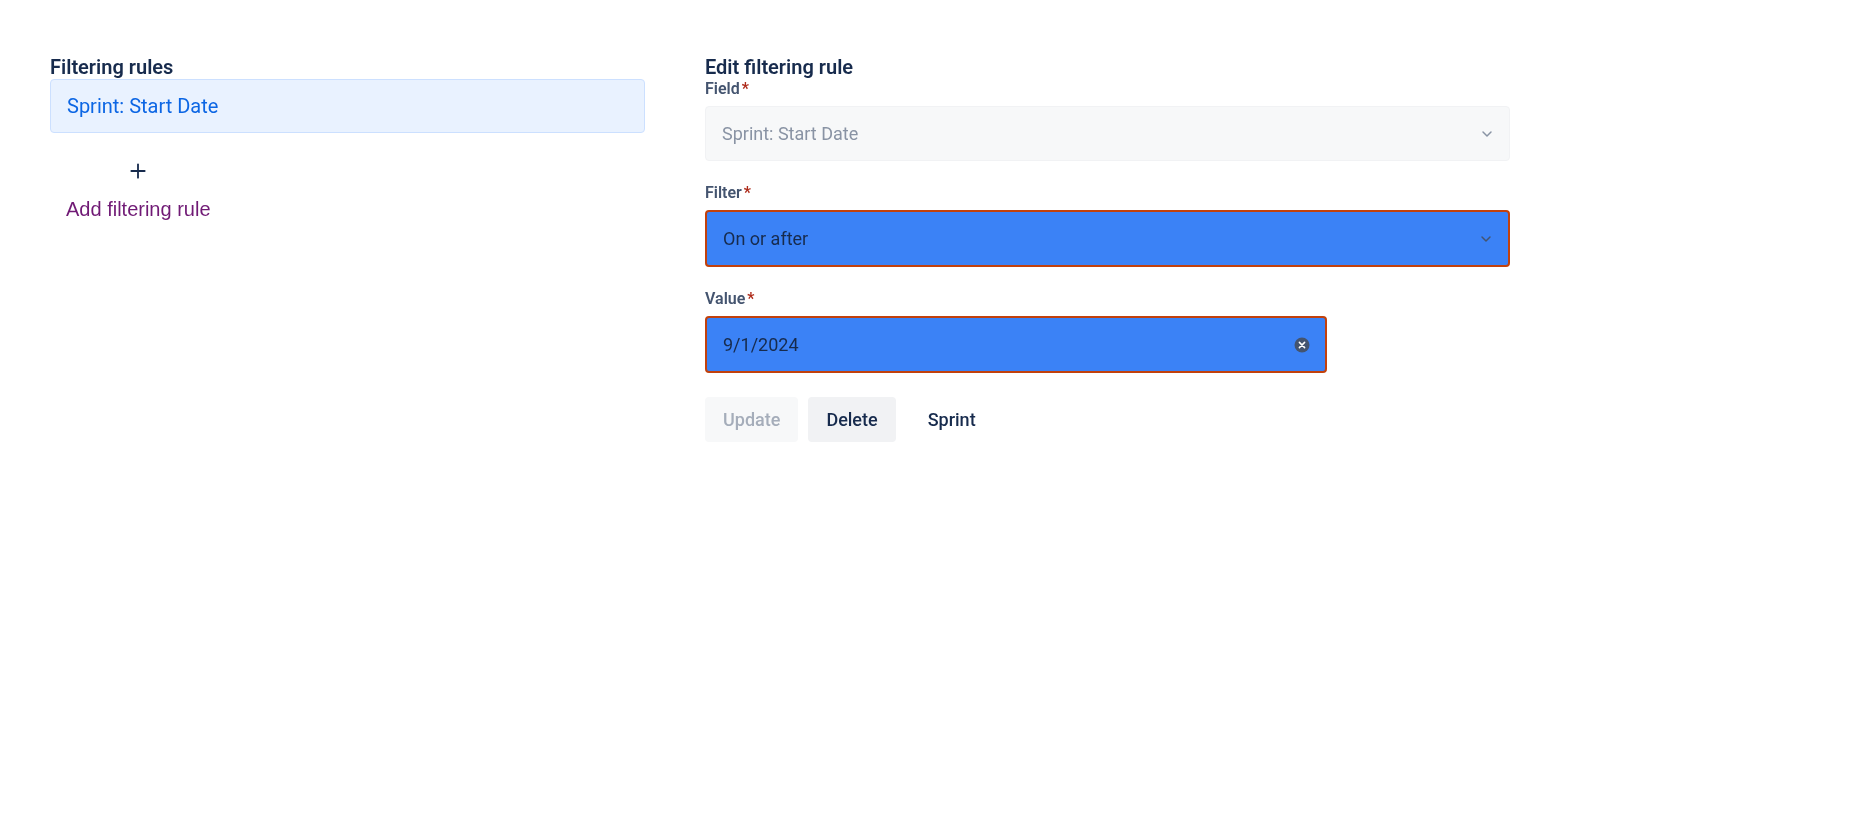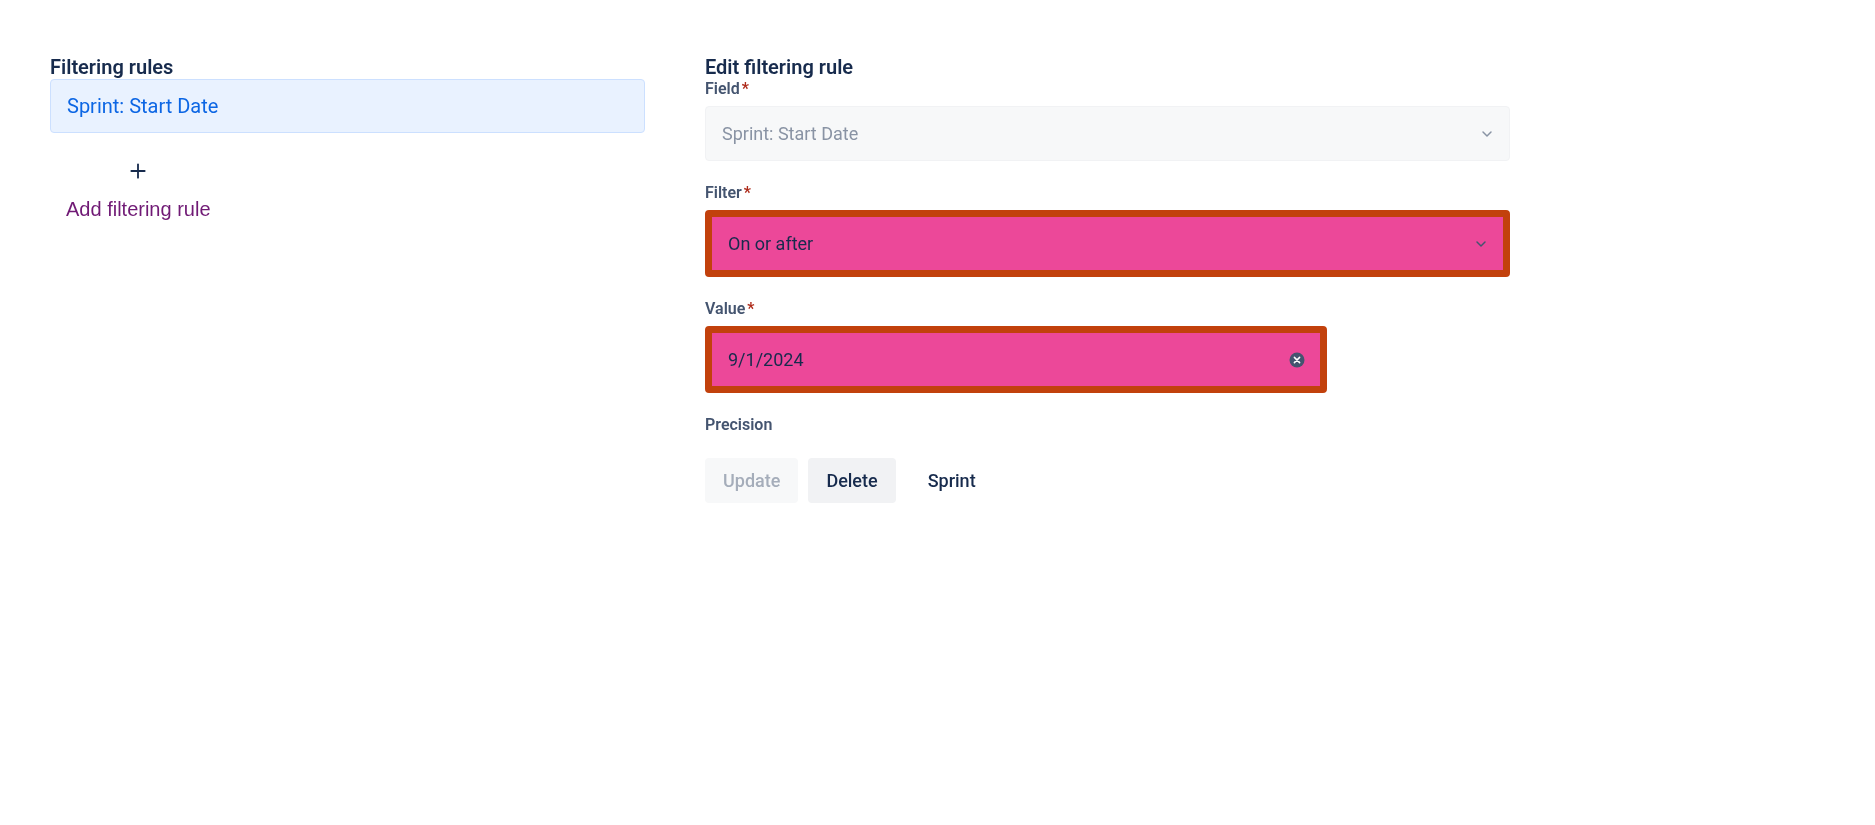"On or after" .select-box, .input-box { background: #ec4899 -> #3b82f6; border: 7px solid #c2410c -> 2px solid #c2410c }
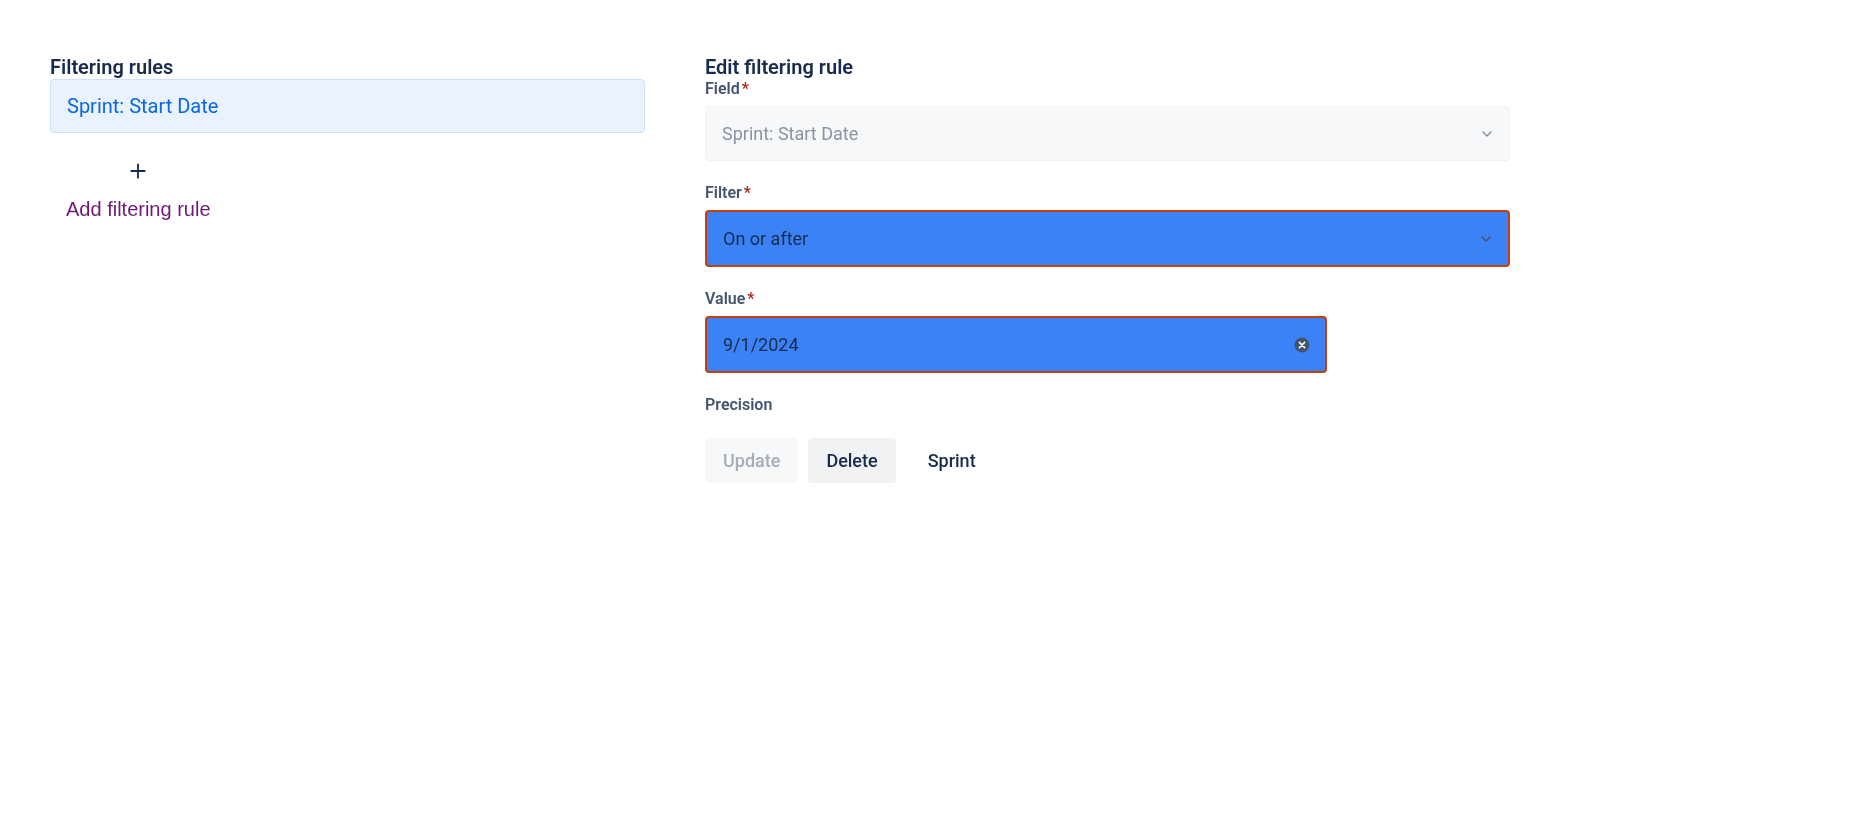"Precision" label.field-label { html: <label> <span>Precision</span> </label> -> none }
